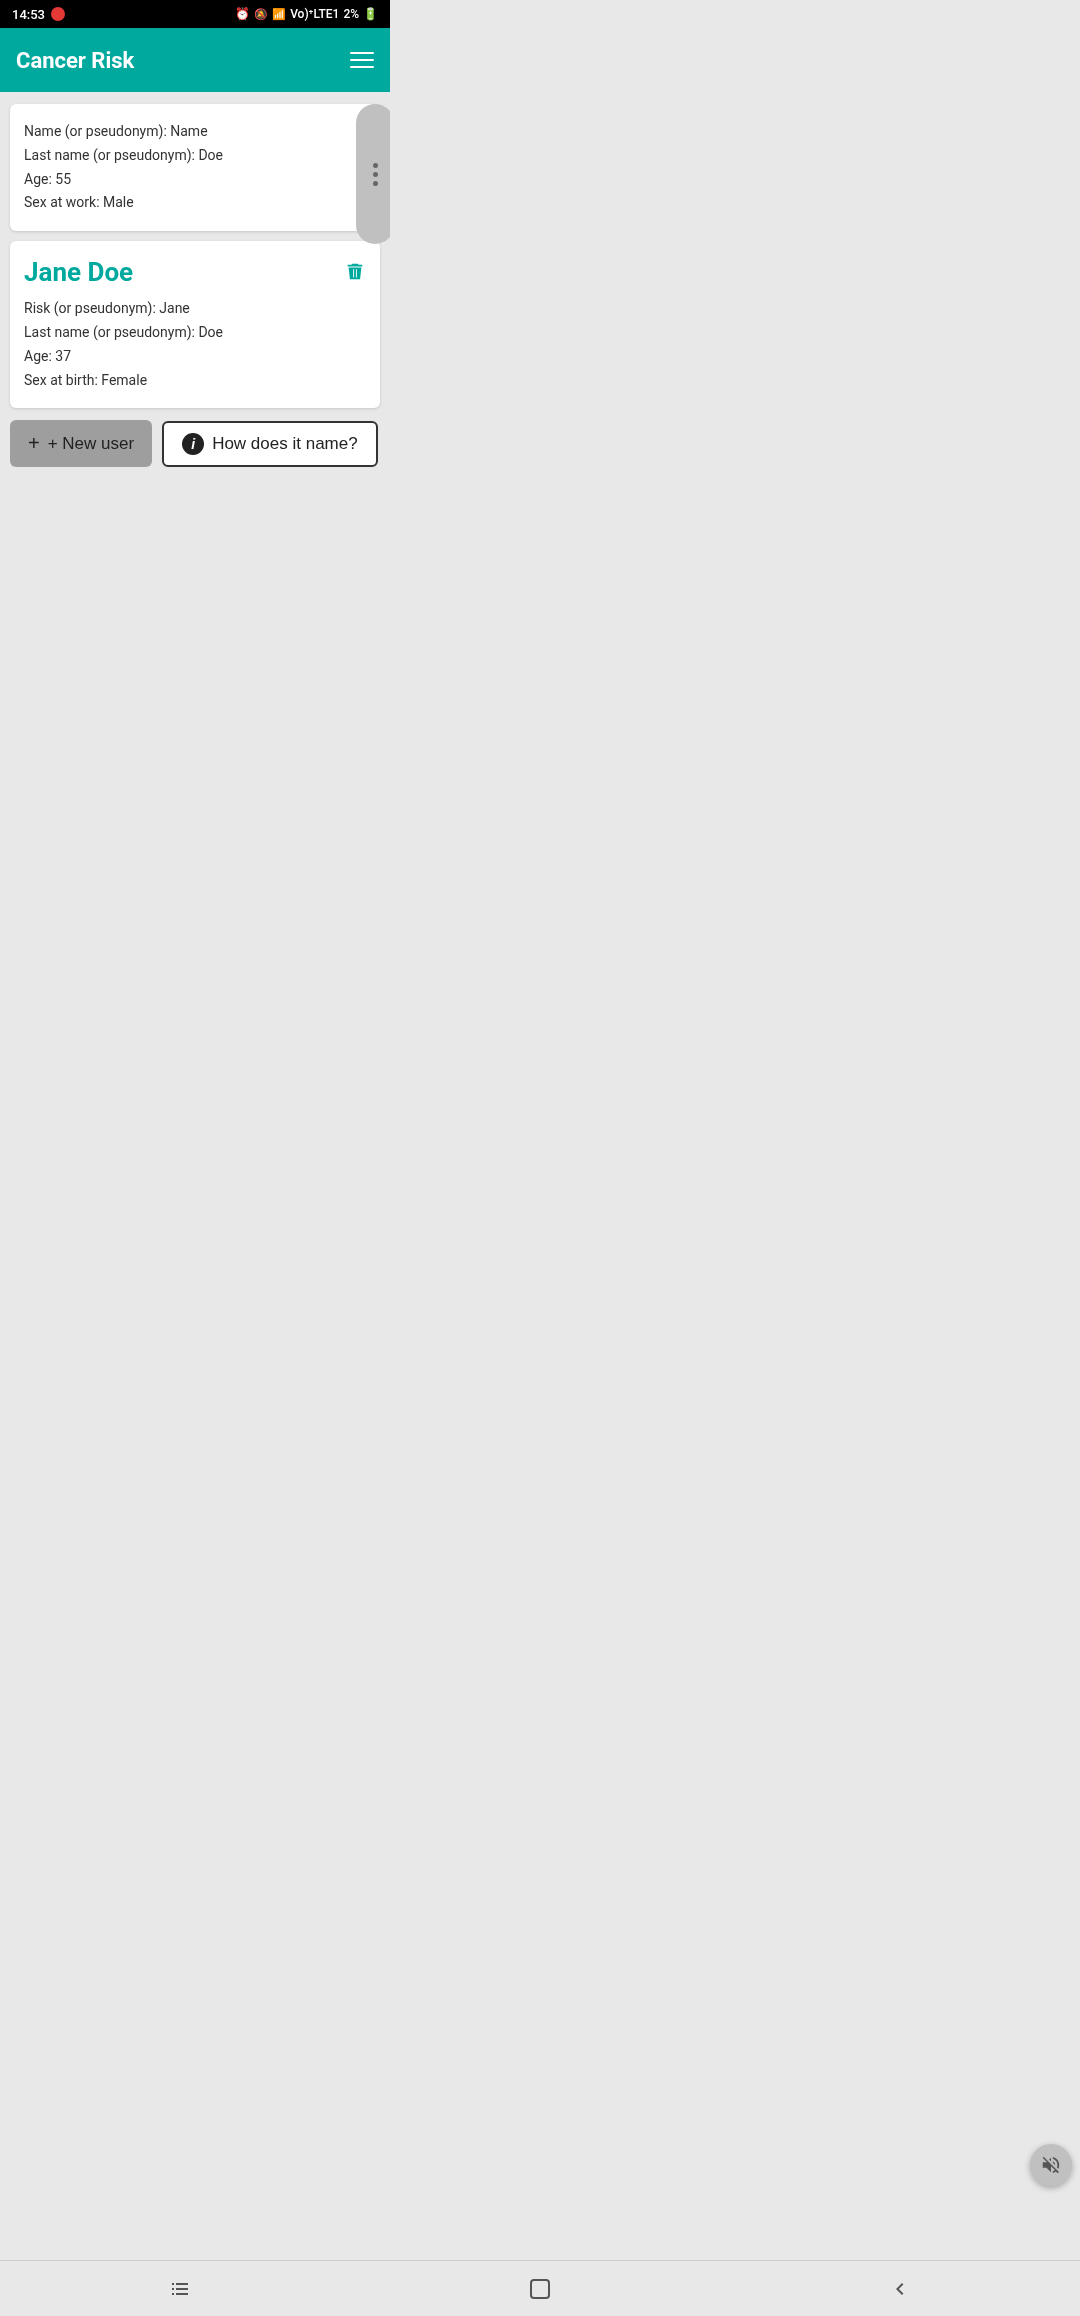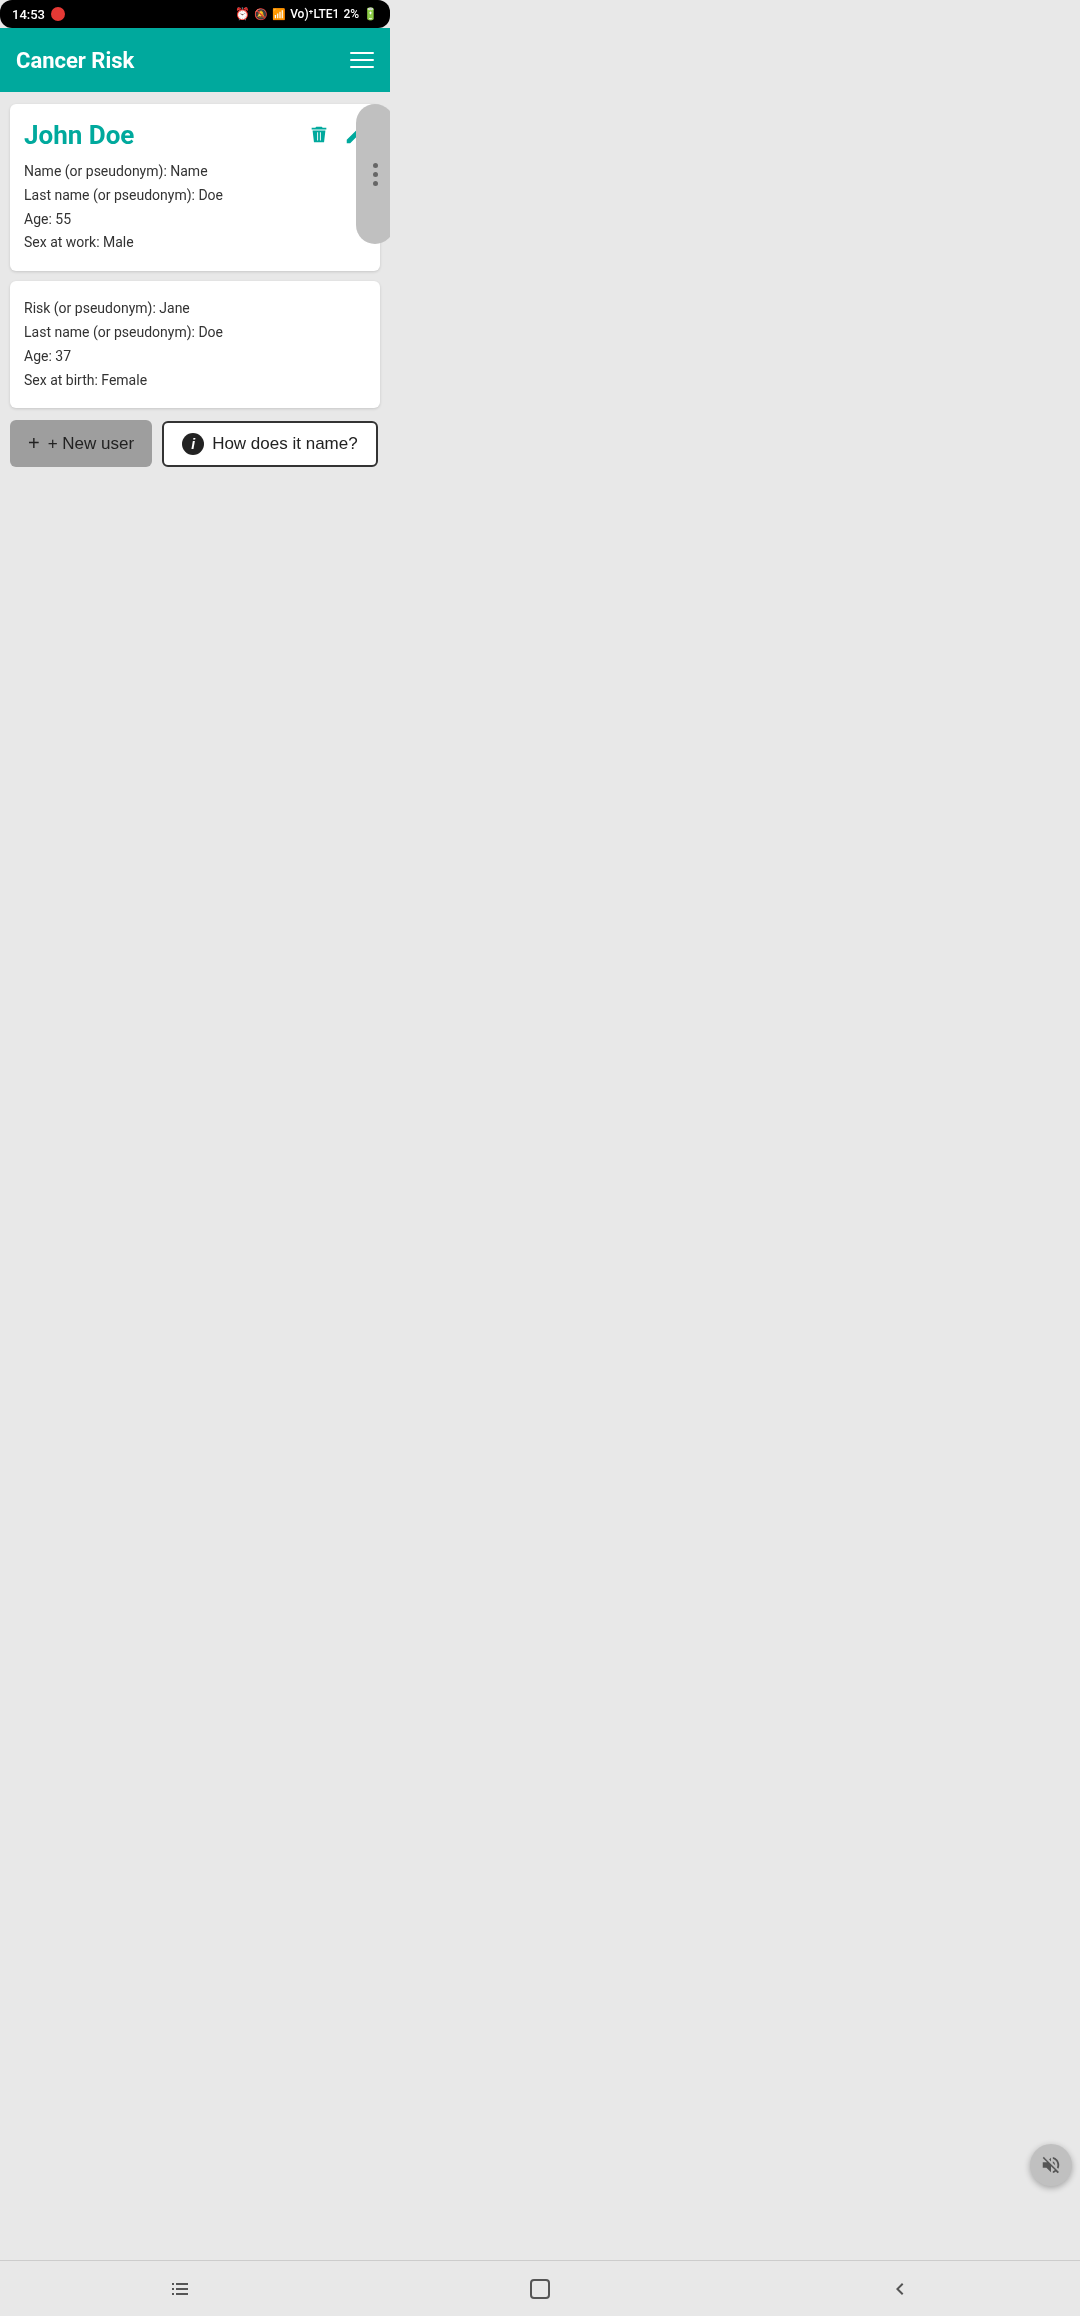"14:53" .status-bar { border-radius: 12px -> none }
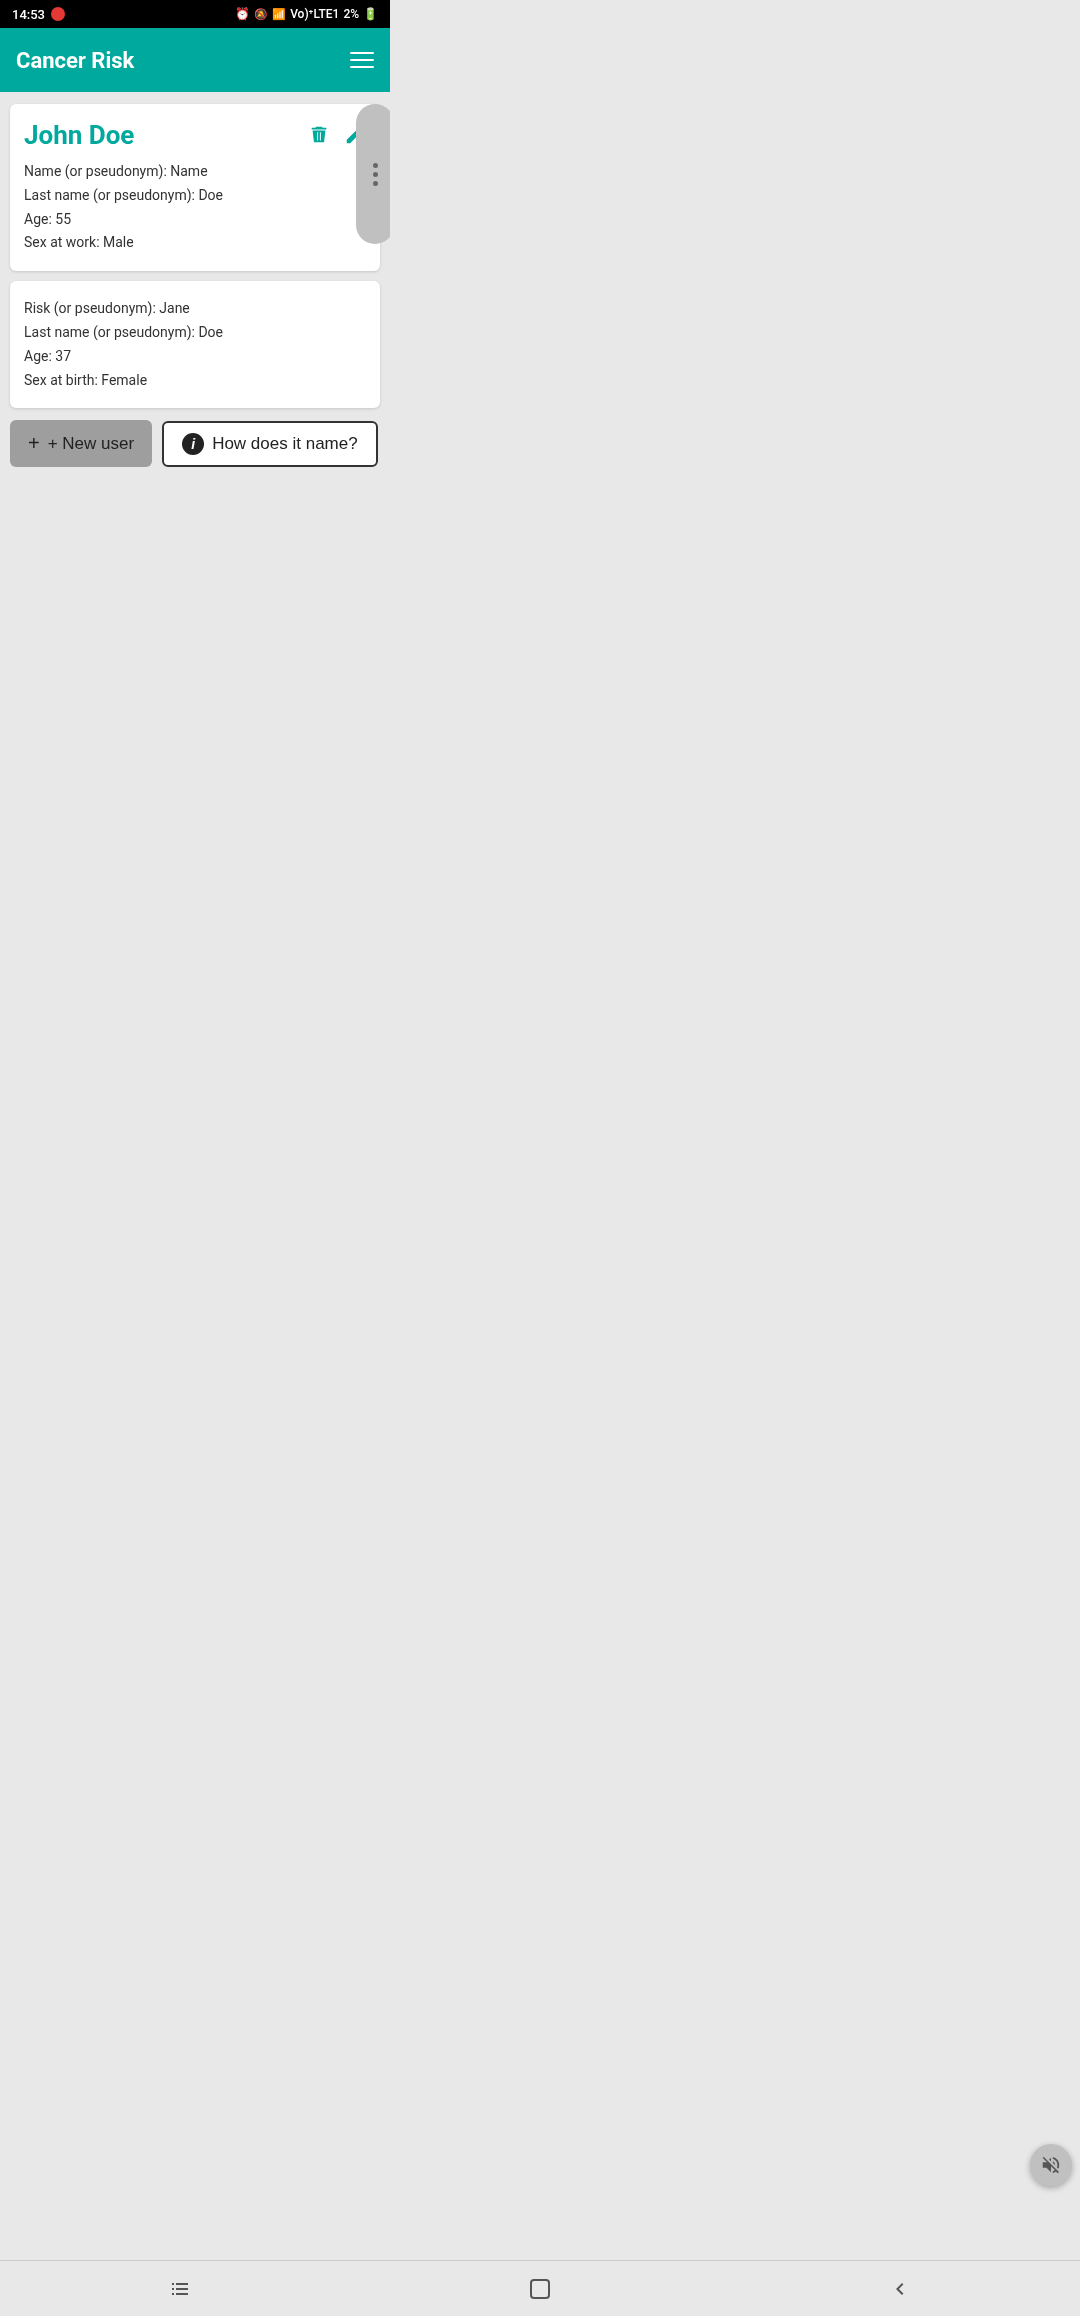"John Doe" div.user-card-header { html: <div> <span>John Doe</span> <div> <svg> <path></path> </svg> <svg> <path></path> </svg> </div> </div> -> none }
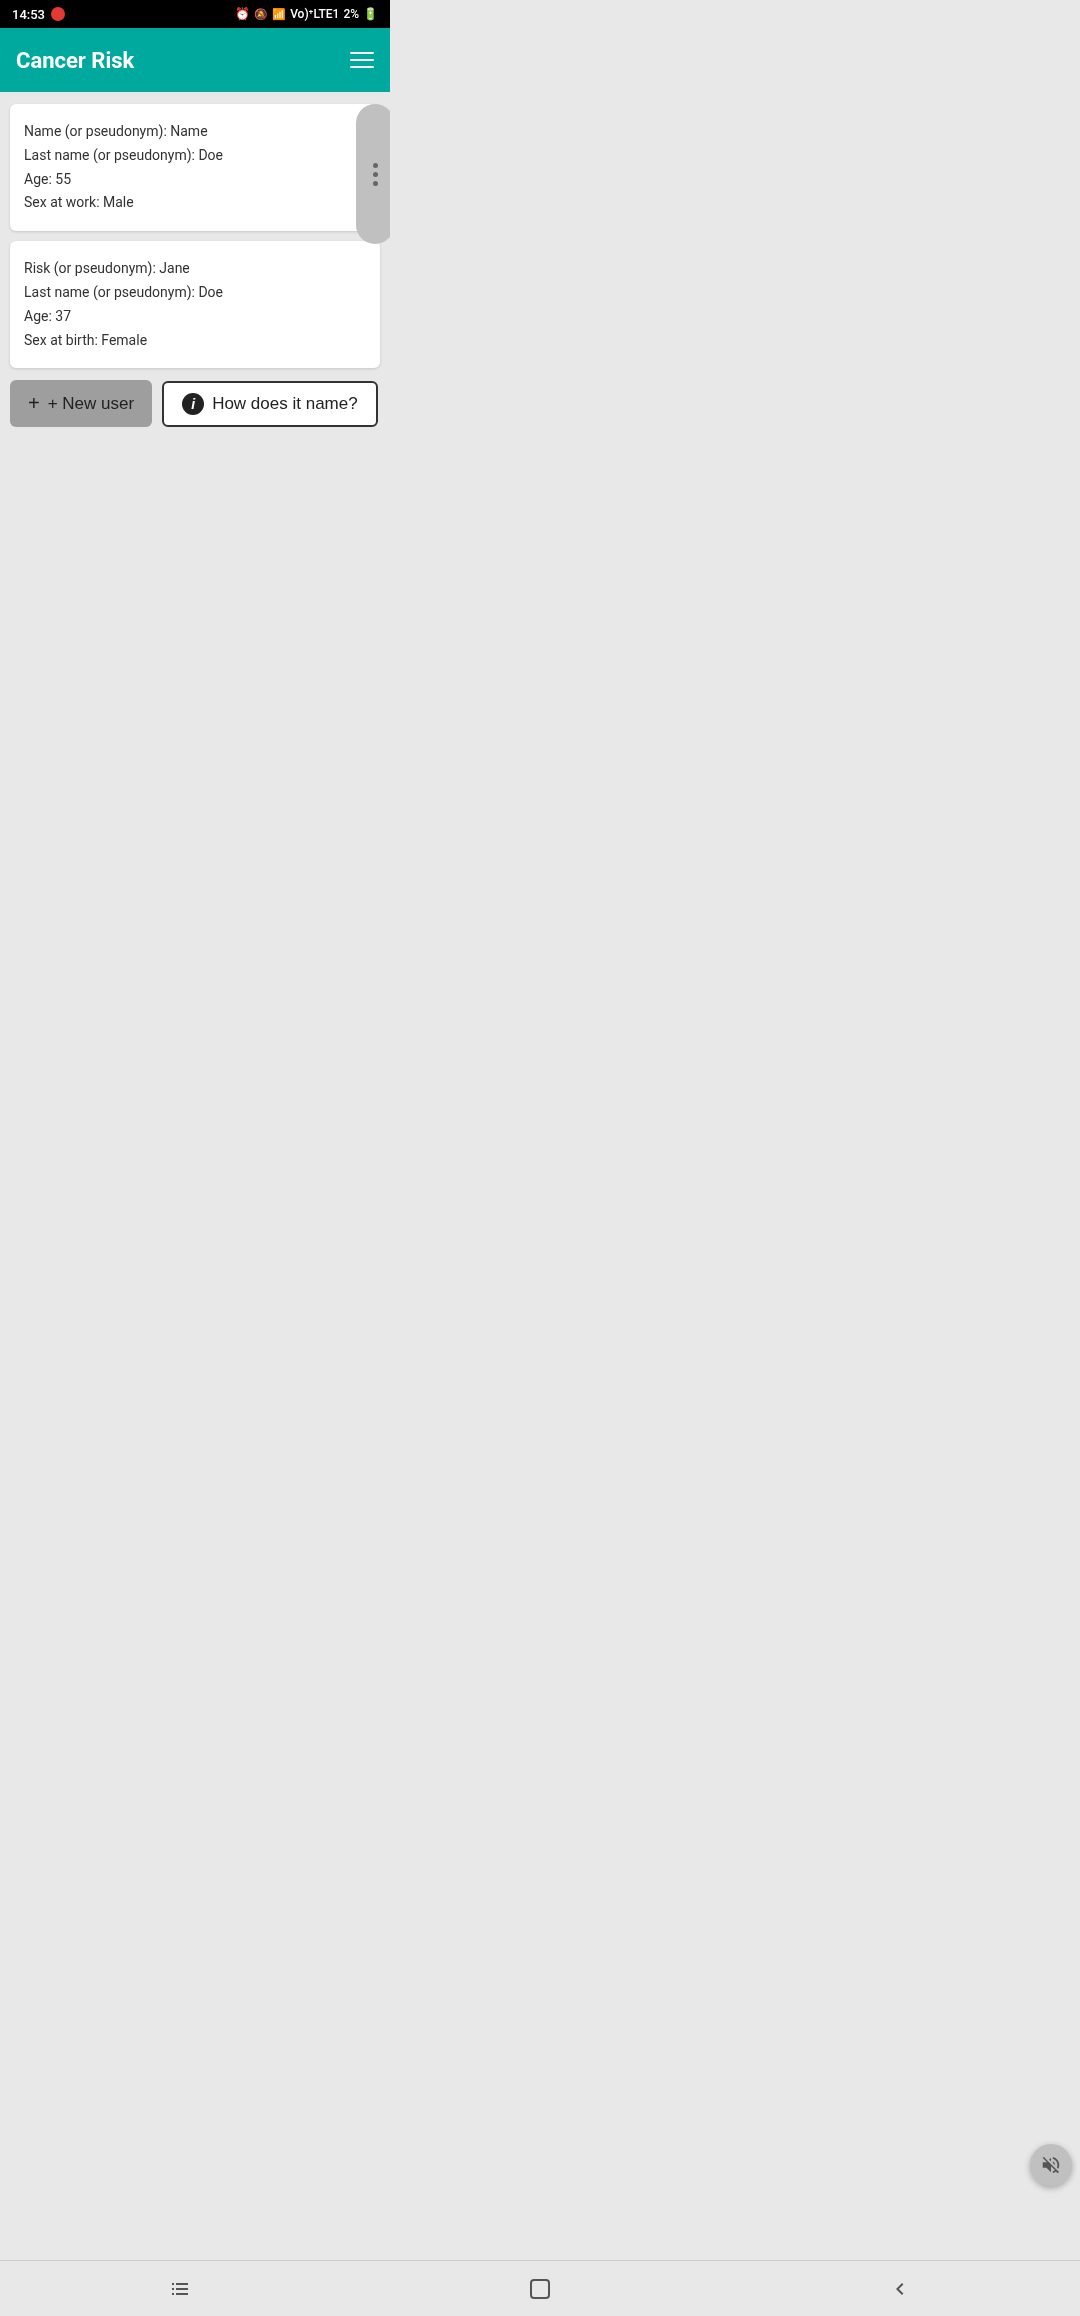"Jane Doe" div.user-card-header { html: none -> <div> <span>Jane Doe</span> <div> <svg> <path></path> </svg> </div> </div> }
